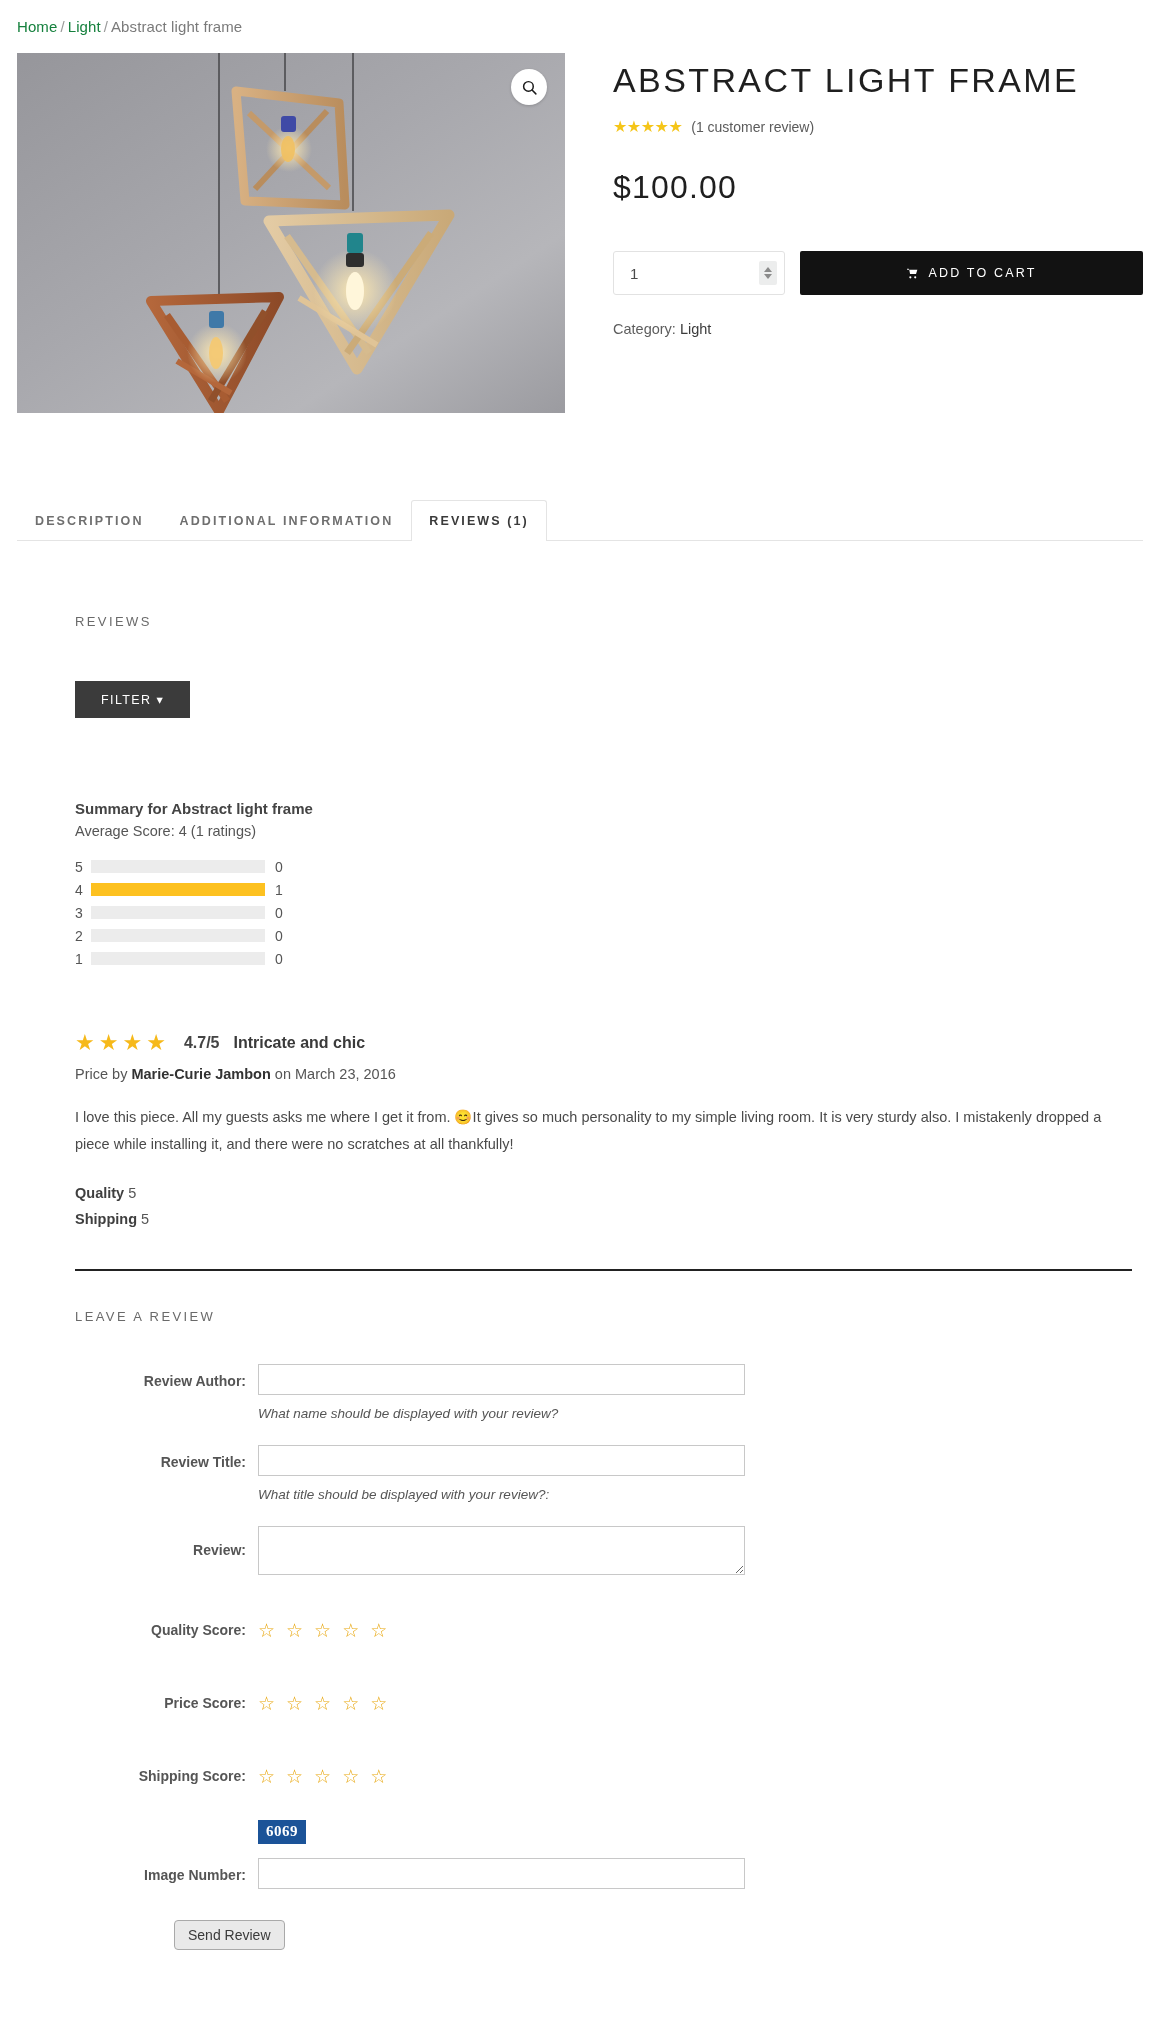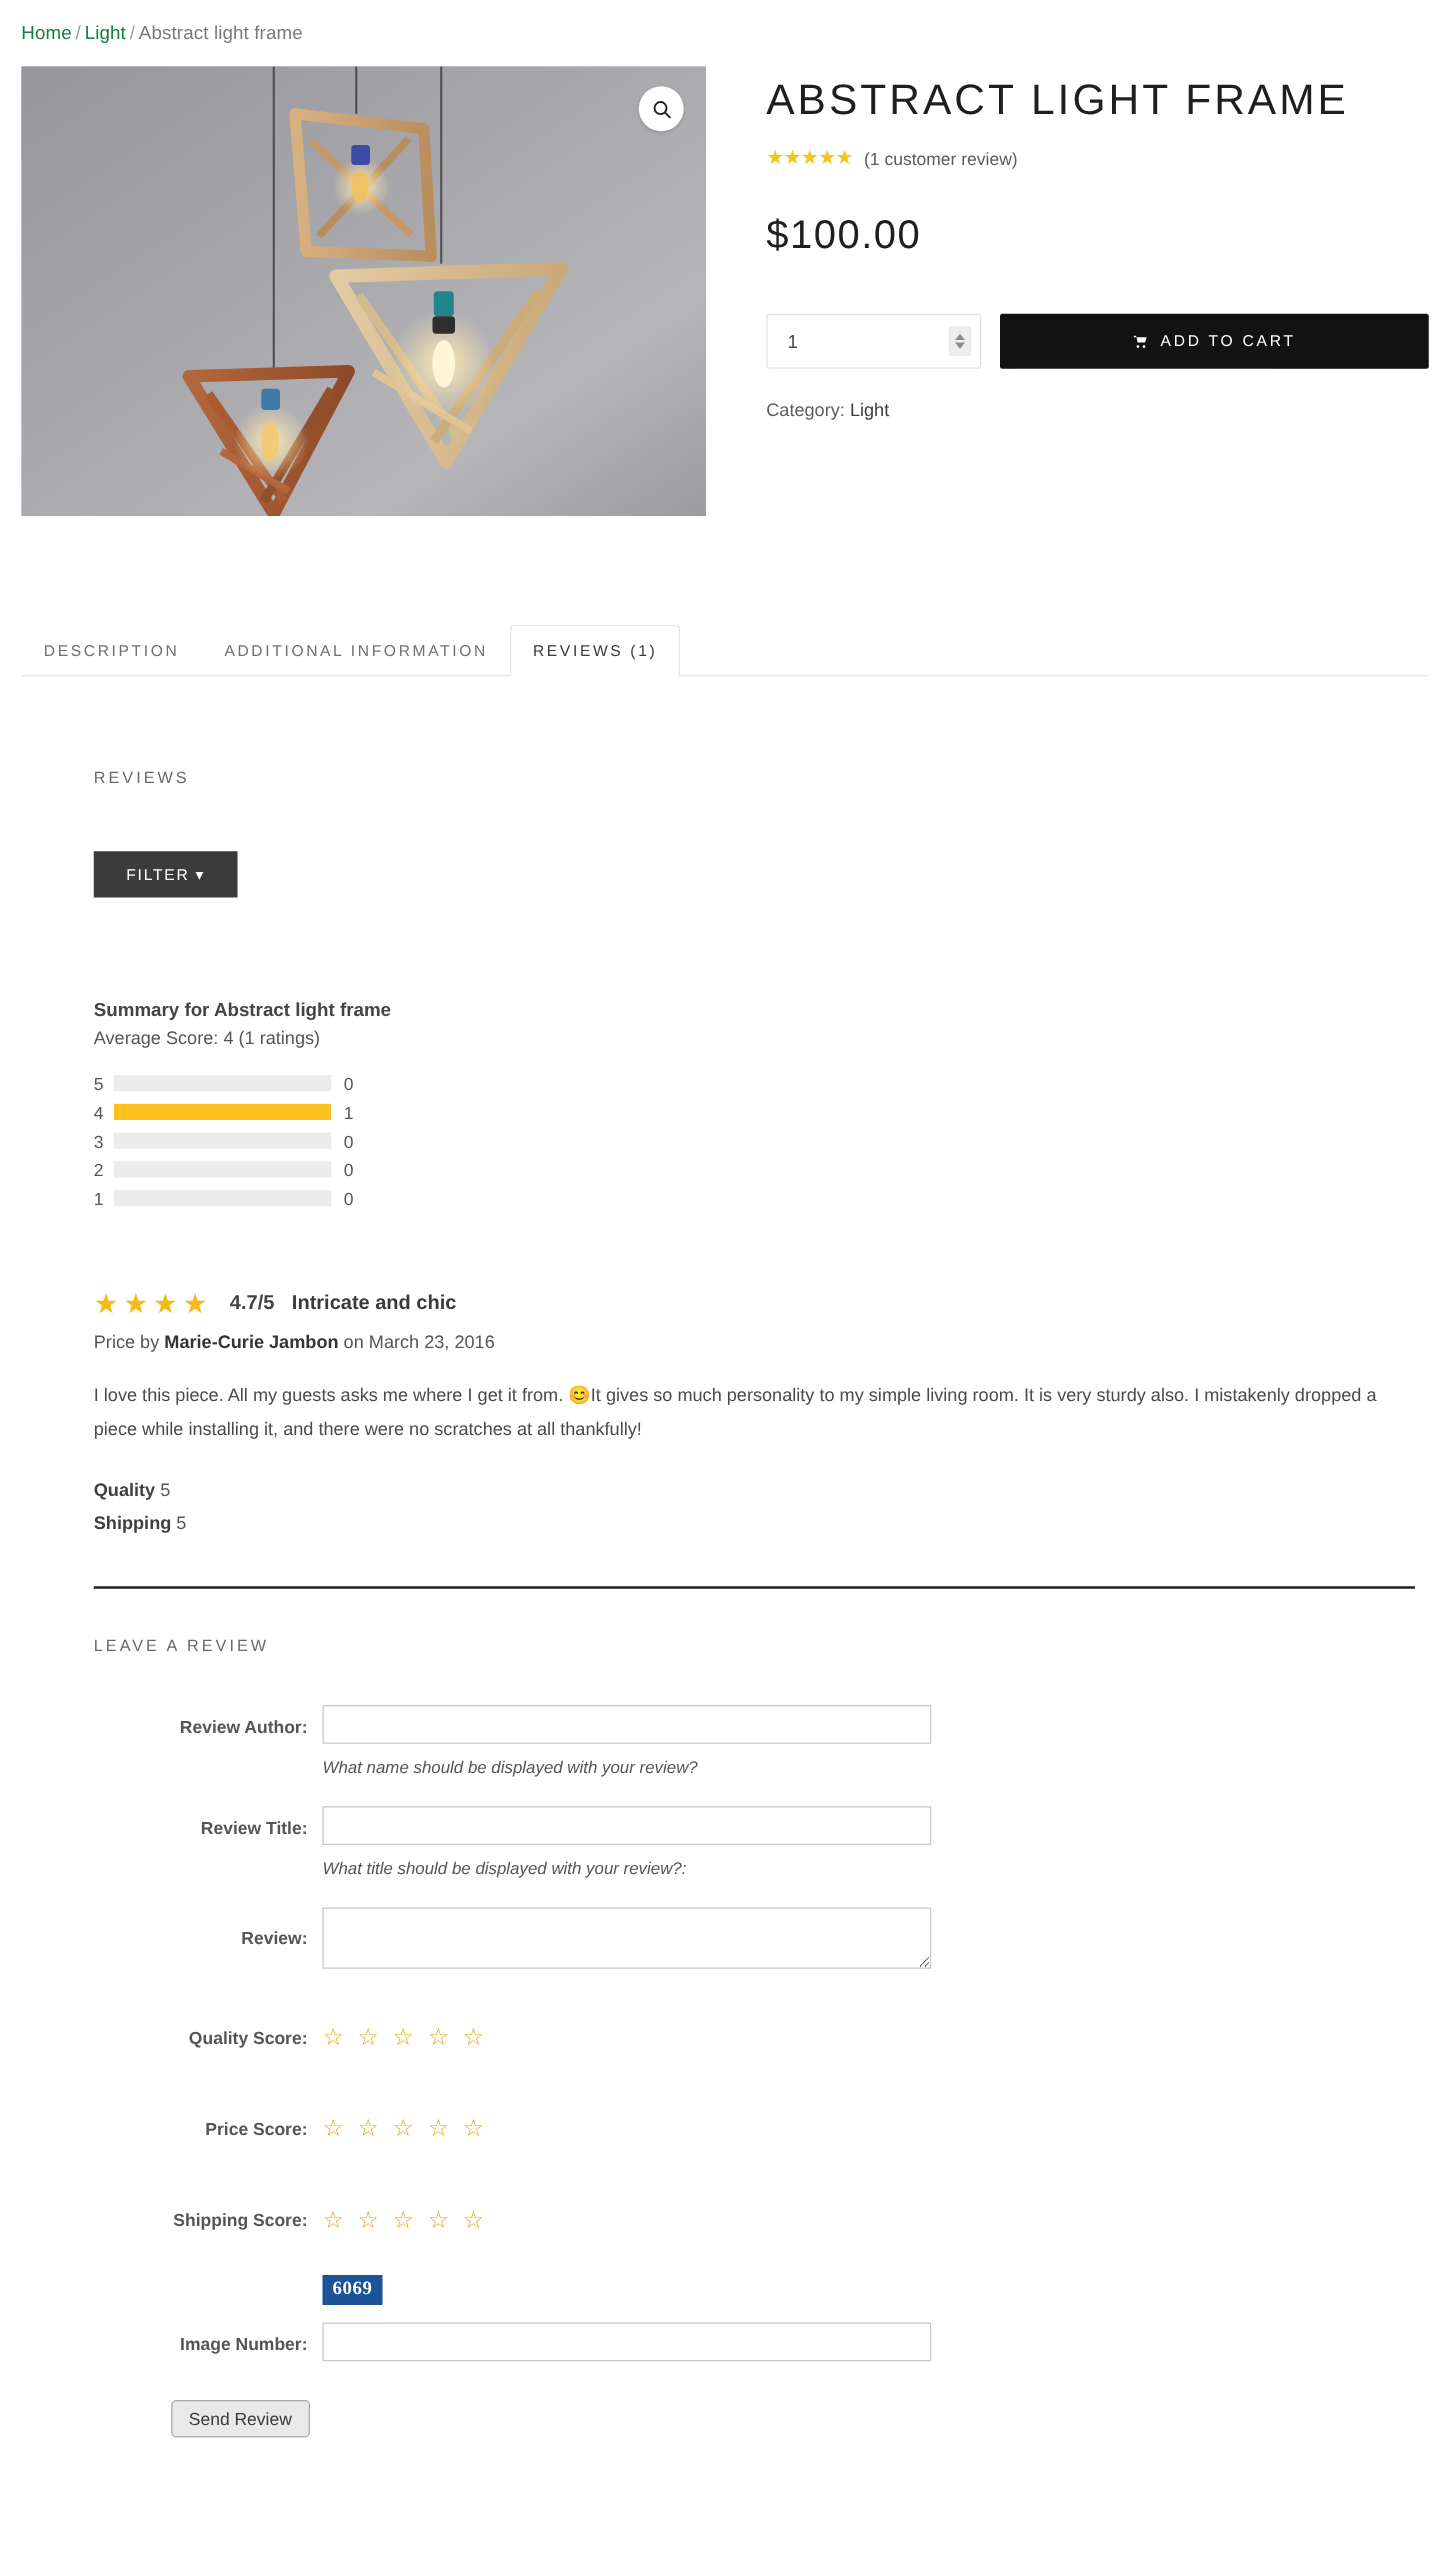"DESCRIPTION" .tabs { font-weight: none -> bold }
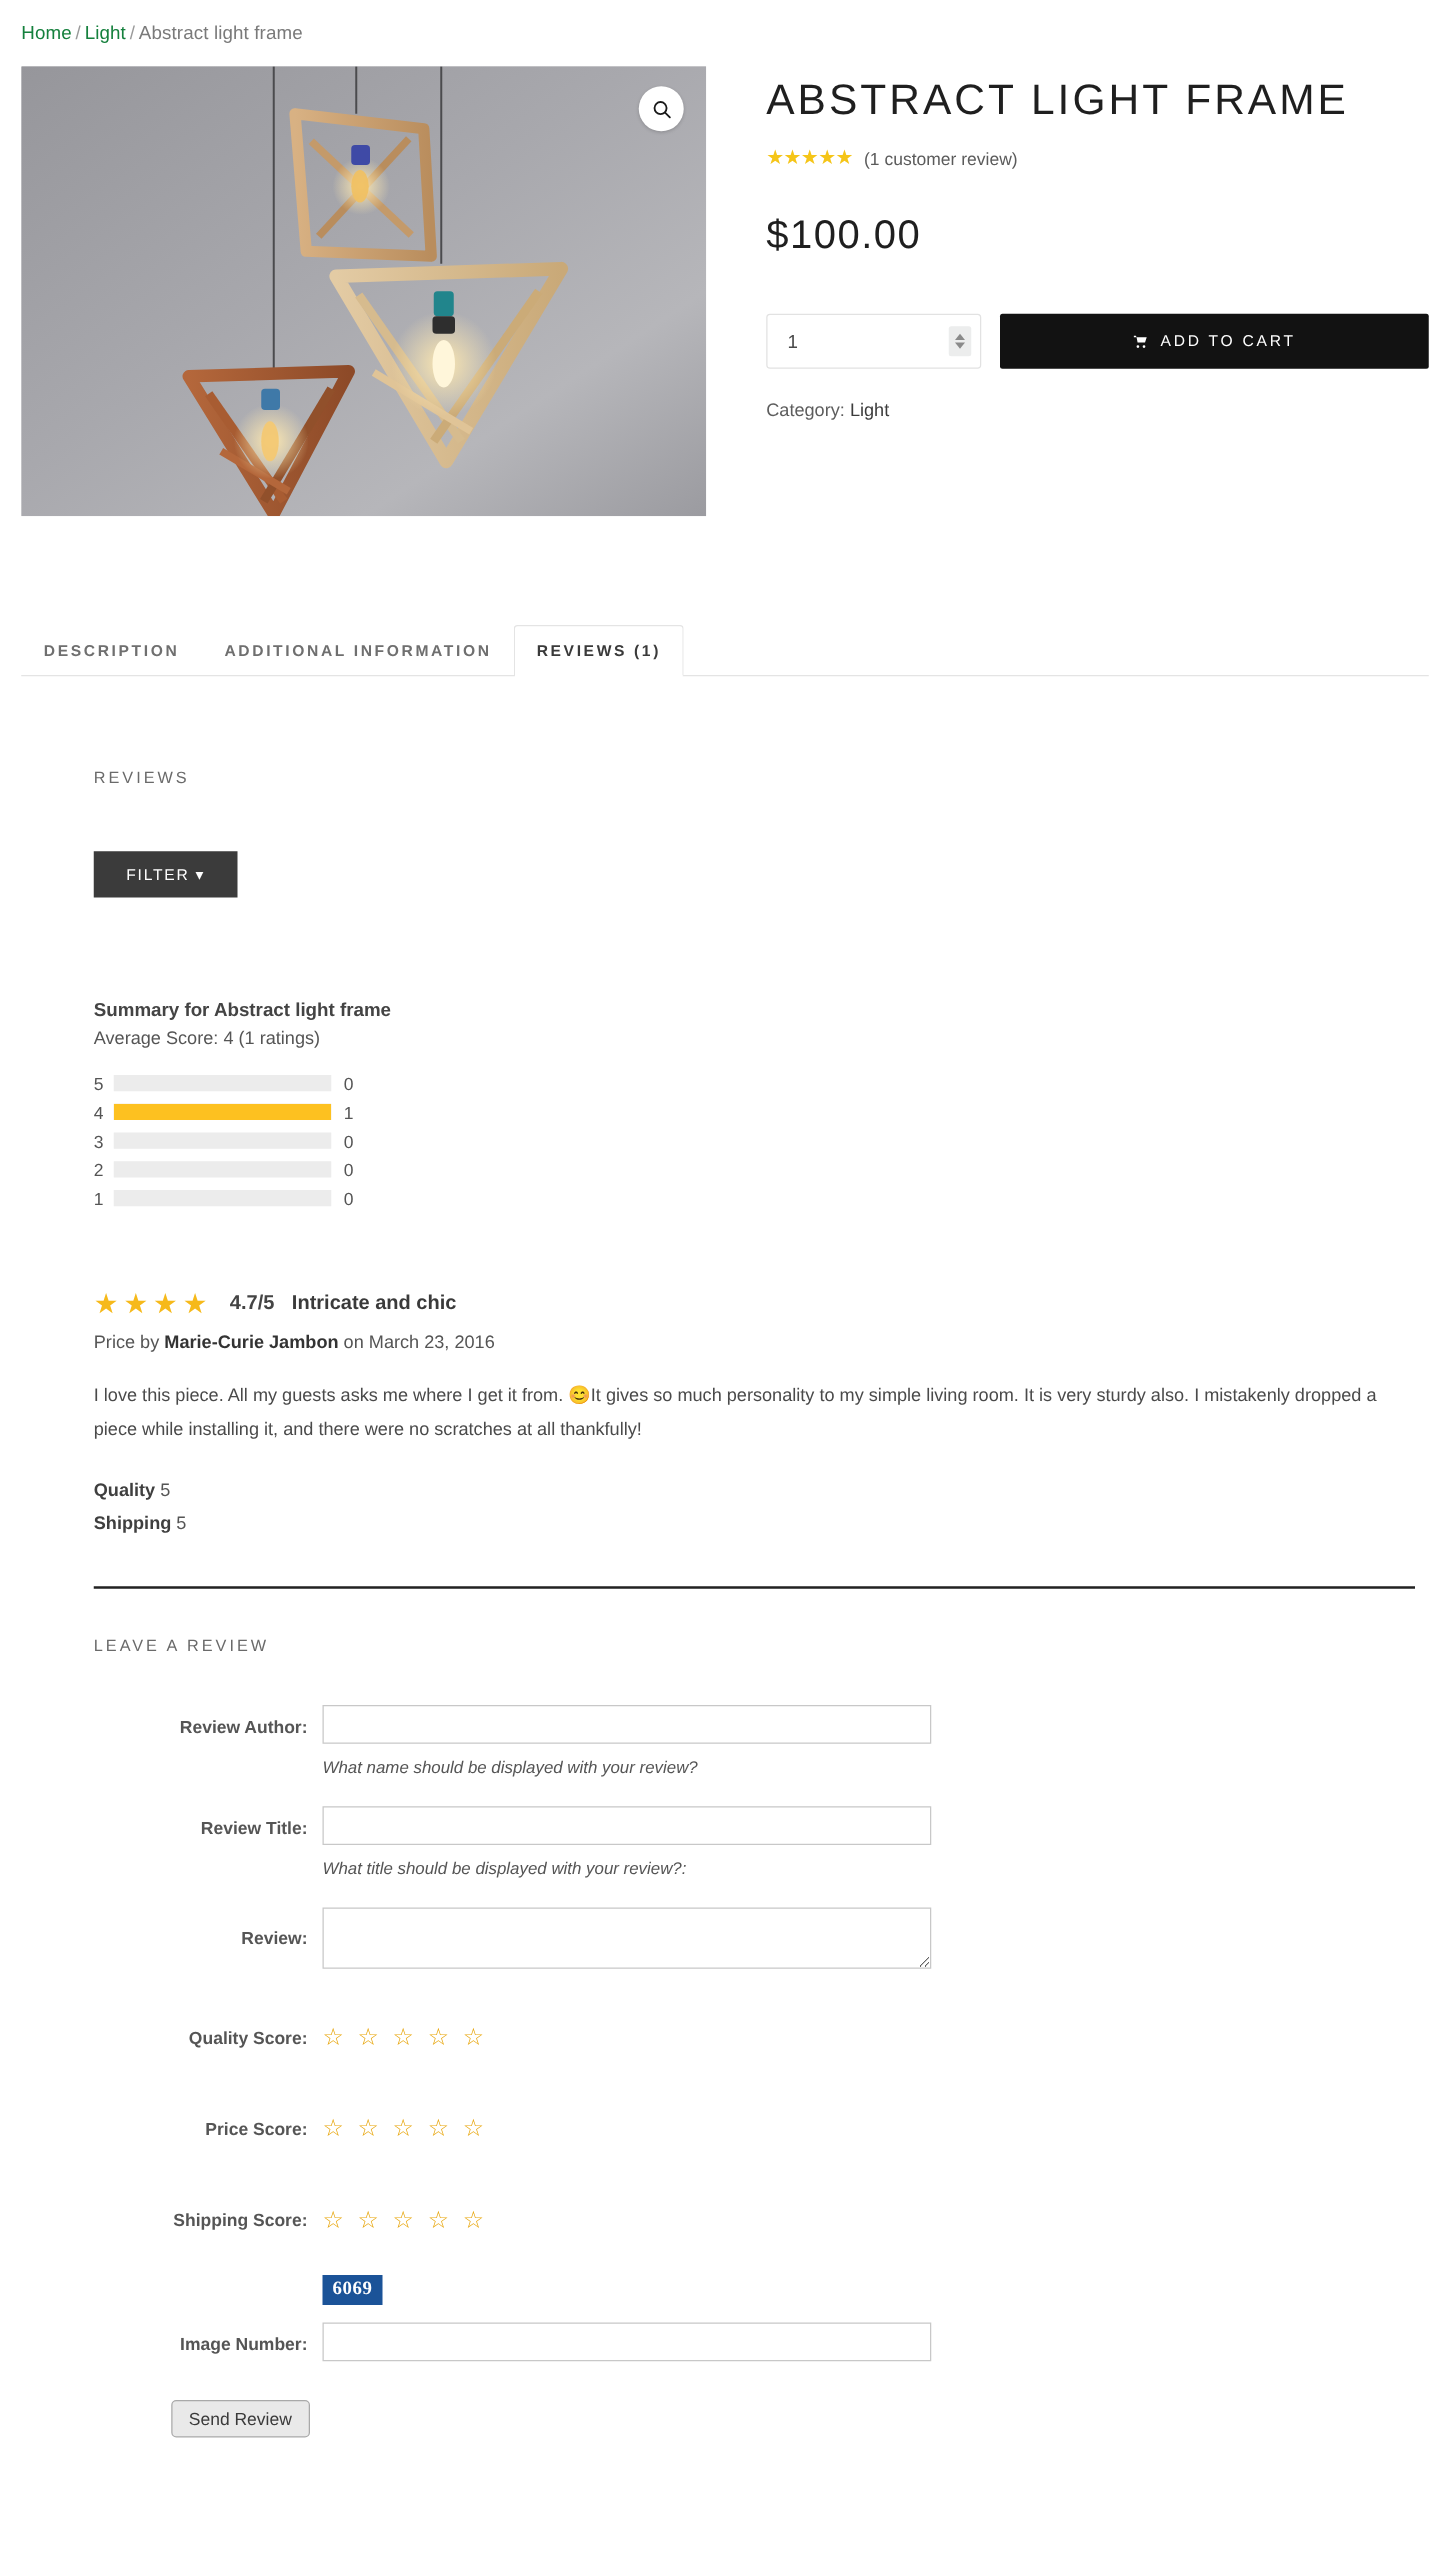"Send Review" .submit-btn { margin-left: 81px -> 118px }
